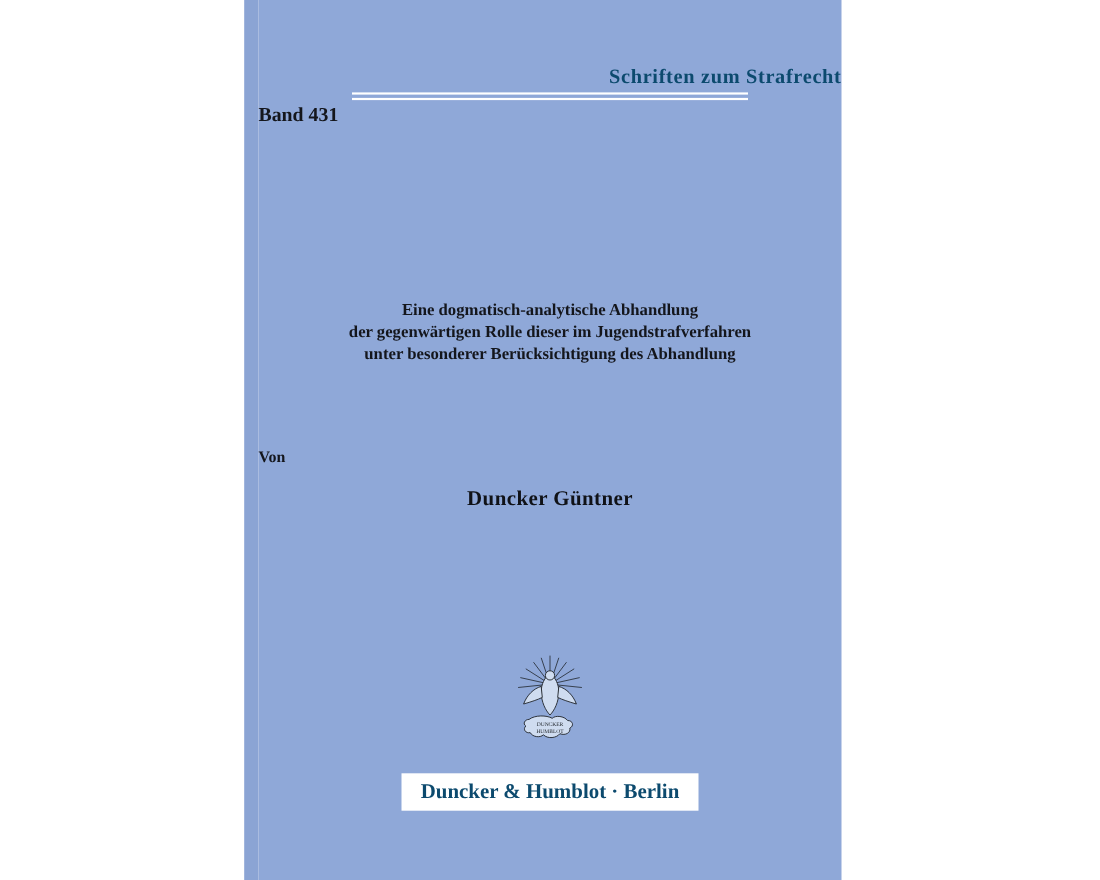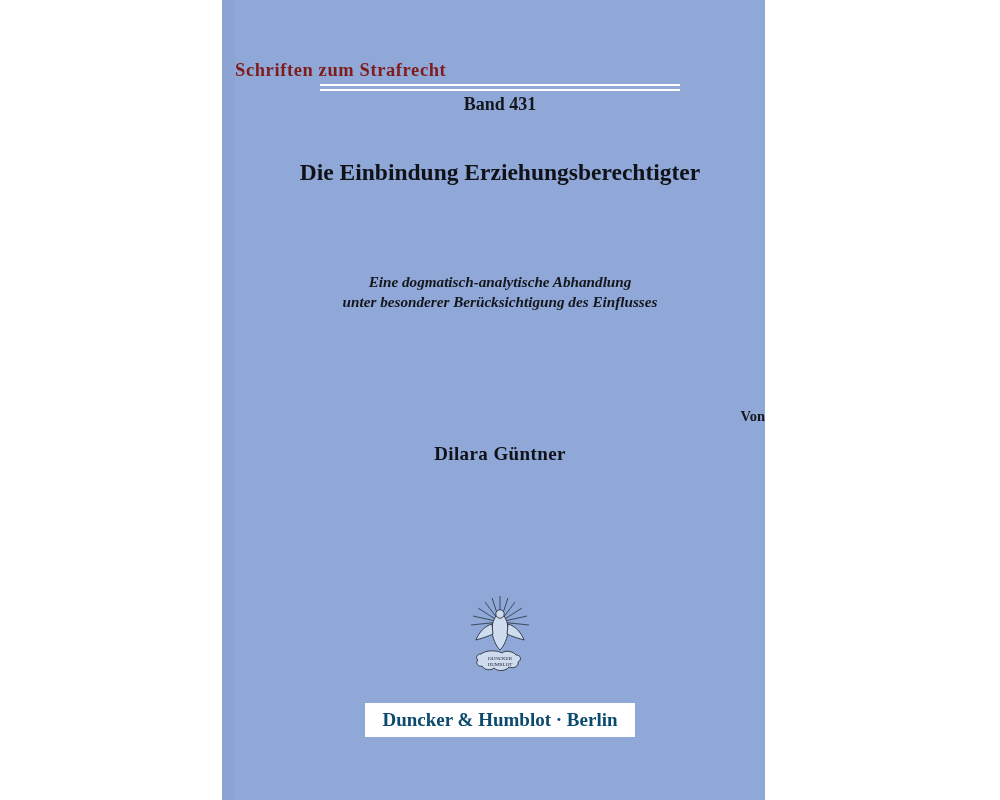"Schriften zum Strafrecht" .series { color: #7f1d1d -> #0c4a6e; text-align: left -> right }
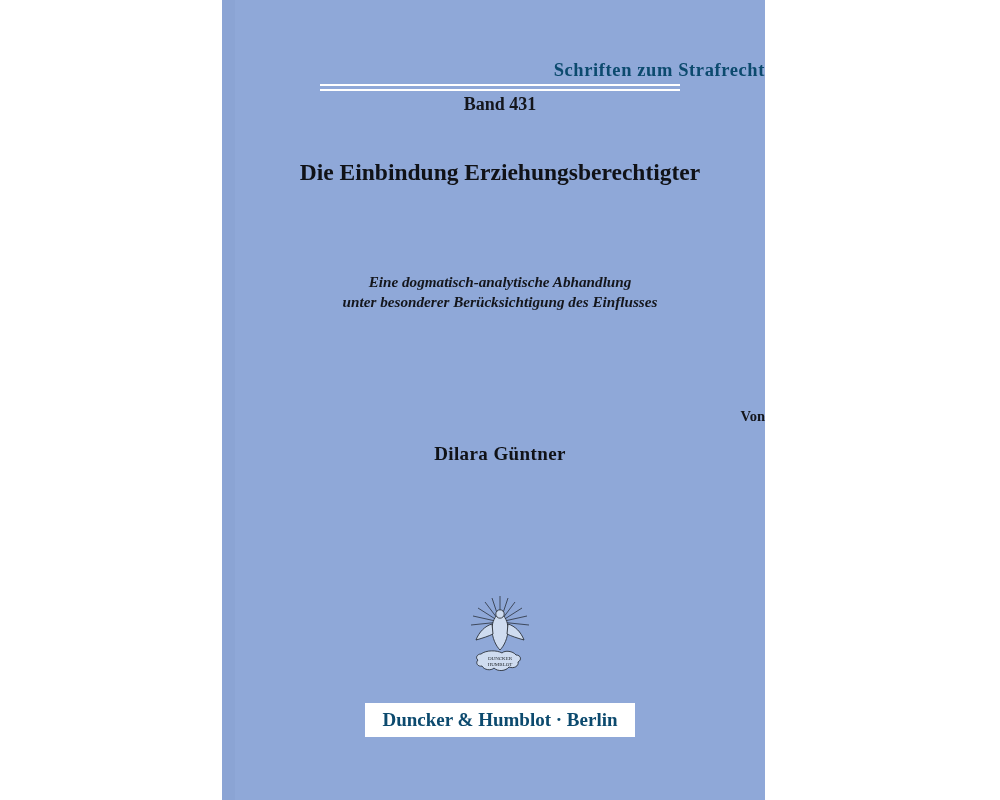"Band 431" .band { text-align: center -> left }
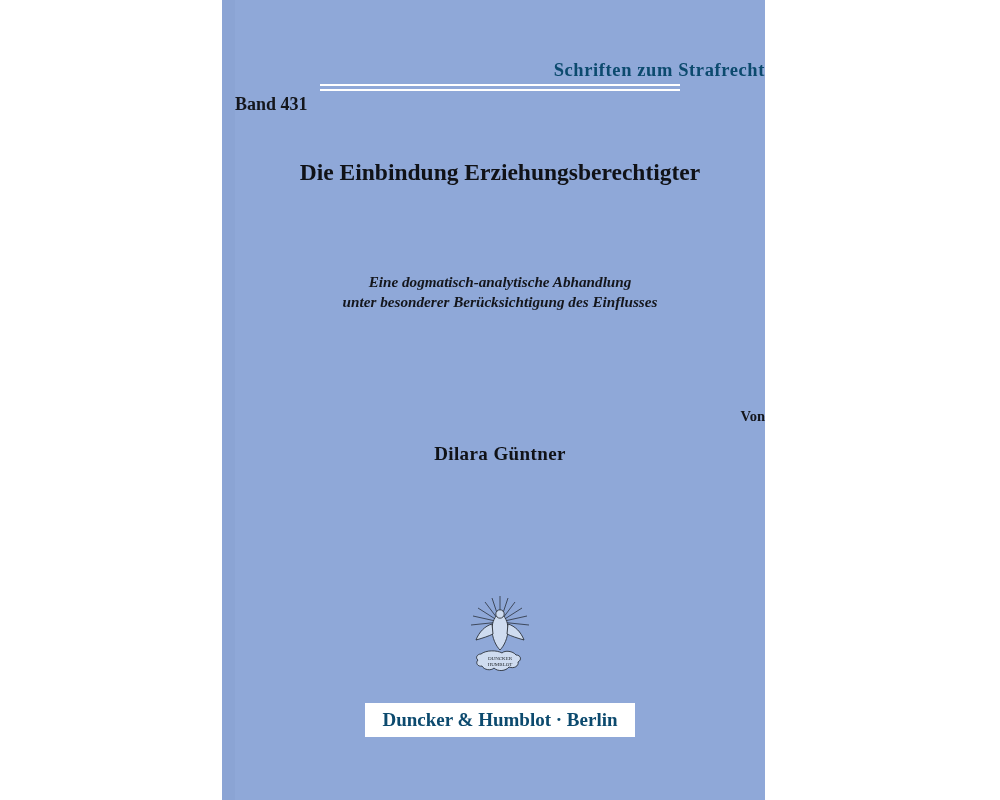"Die Einbindung Erziehungsberechtigter" div { html: <div>Die Einbindung Erziehungsberechtigter</div> -> none }
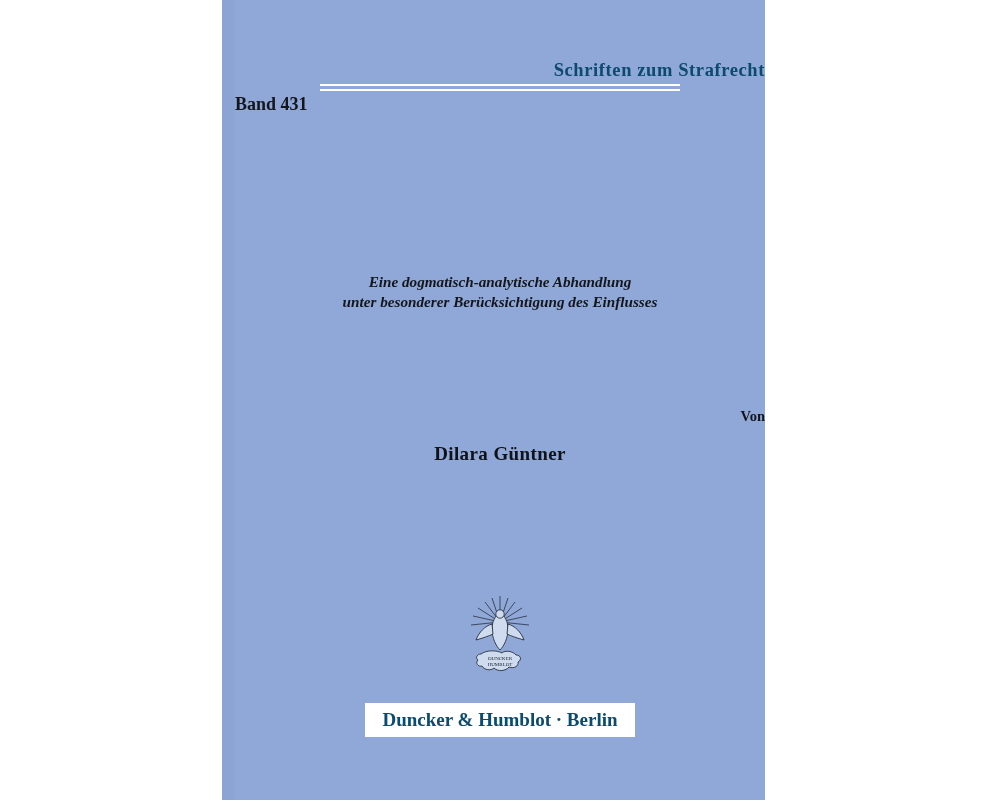"Eine dogmatisch-analytische Abhandlung" .subtitle { font-style: italic -> none }
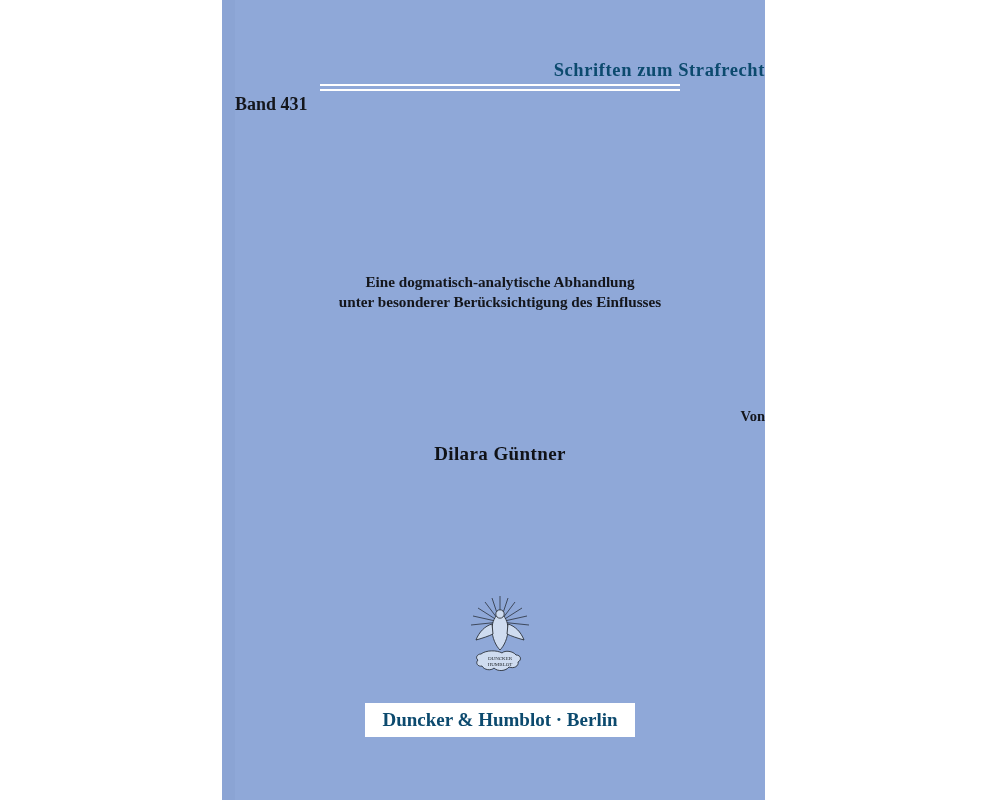"der gegenwärtigen Rolle dieser im" div { html: none -> <div>der gegenwärtigen Rolle dieser im Jugendstrafverfahren</div> }
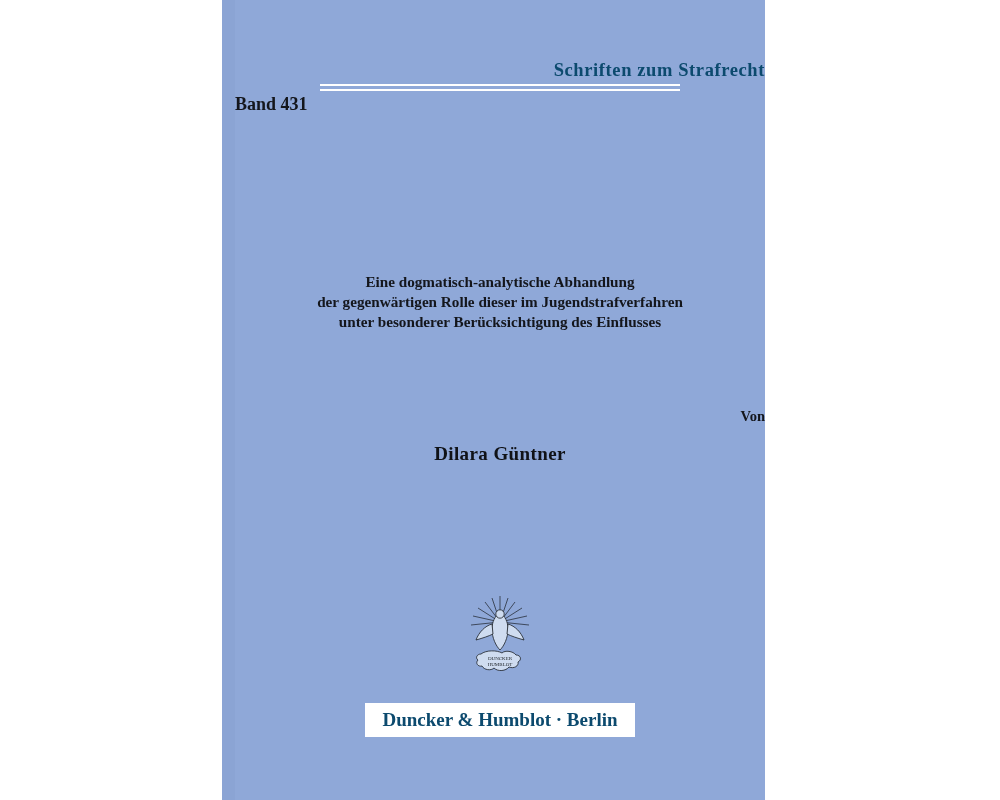"unter besonderer Berücksichtigung des" div { text: Einflusses -> Abhandlung }
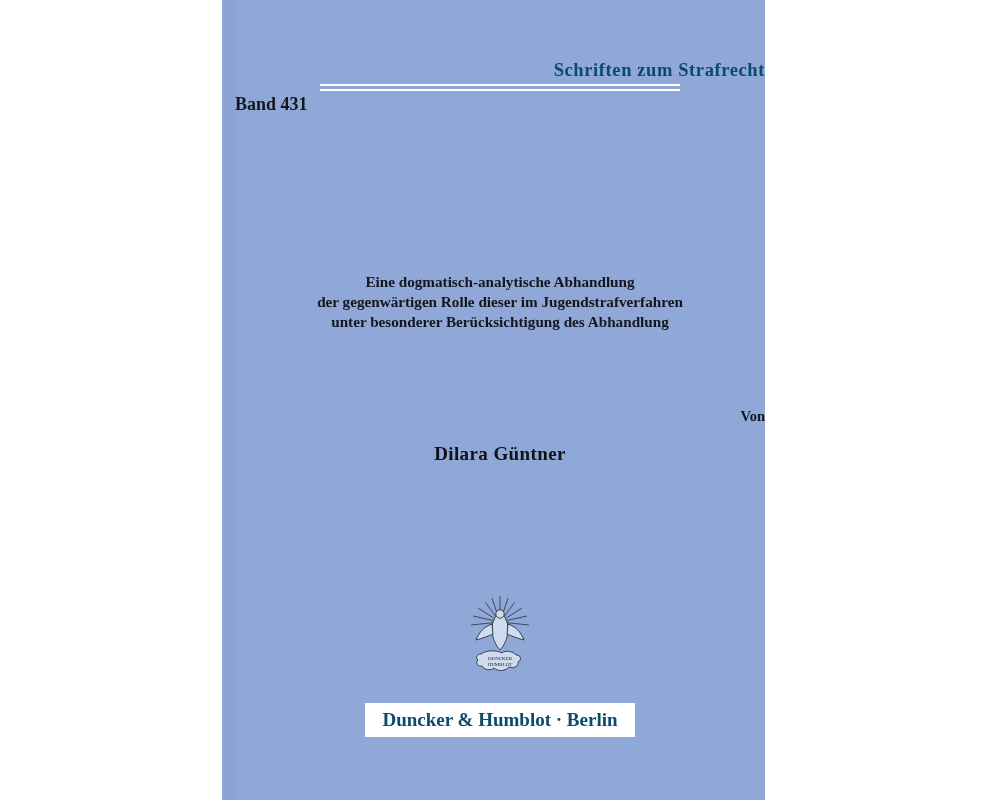"Von" .von { text-align: right -> left }
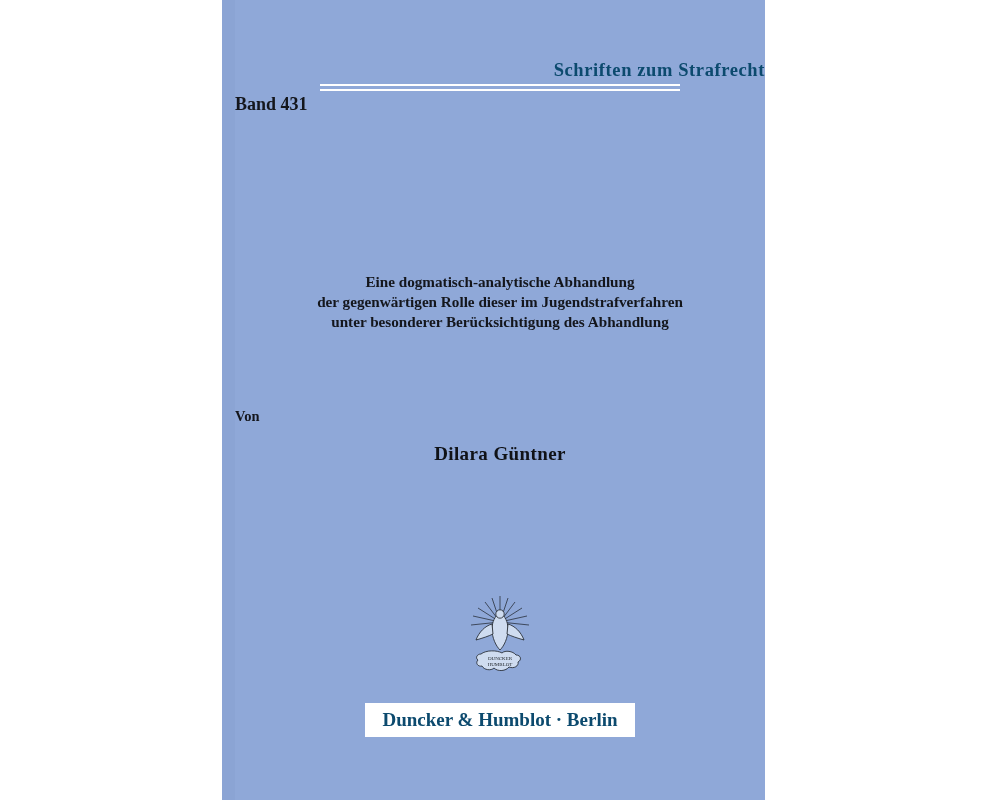"Dilara Güntner" div.author { text: Dilara -> Duncker }
